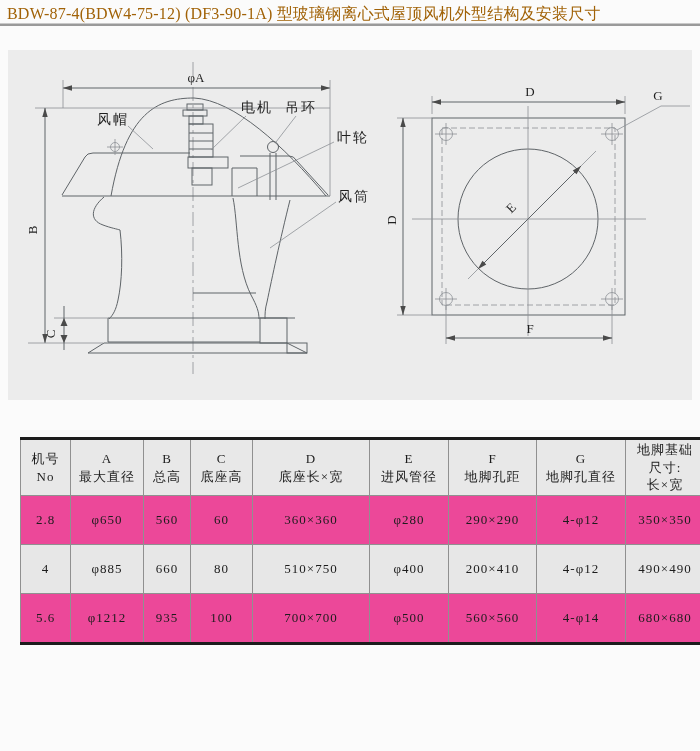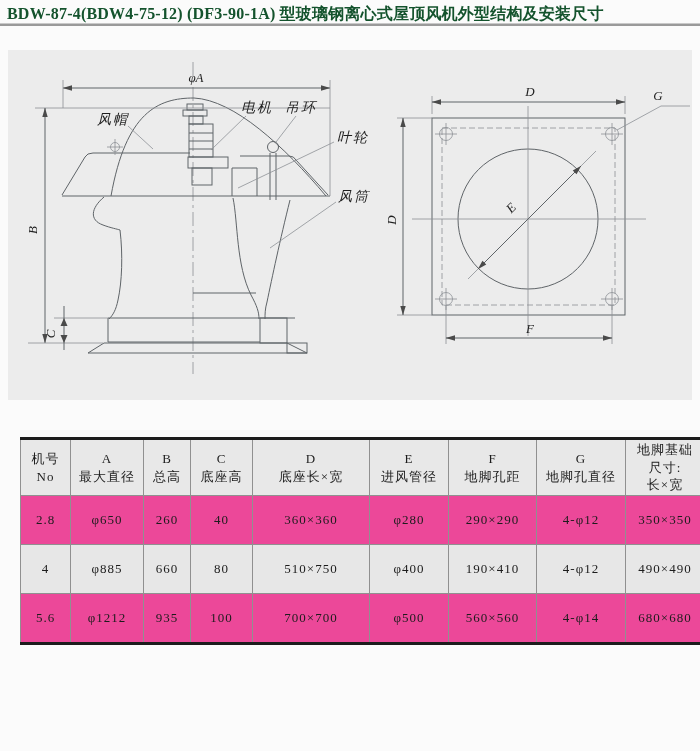"BDW-87-4(BDW4-75-12) (DF3-90-1A)" .page-title { color: #14532d -> #a16207; font-weight: bold -> normal }
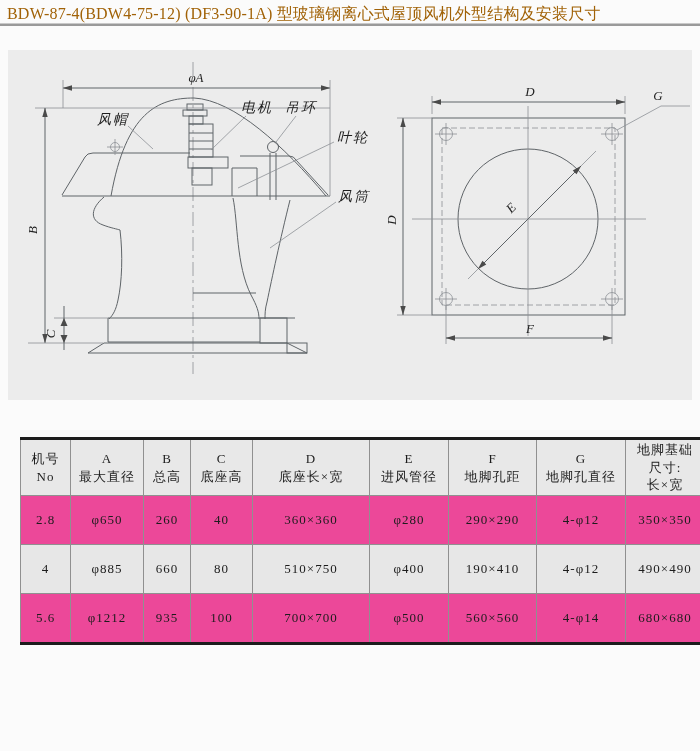"φA" .drawing-panel { font-style: italic -> none }
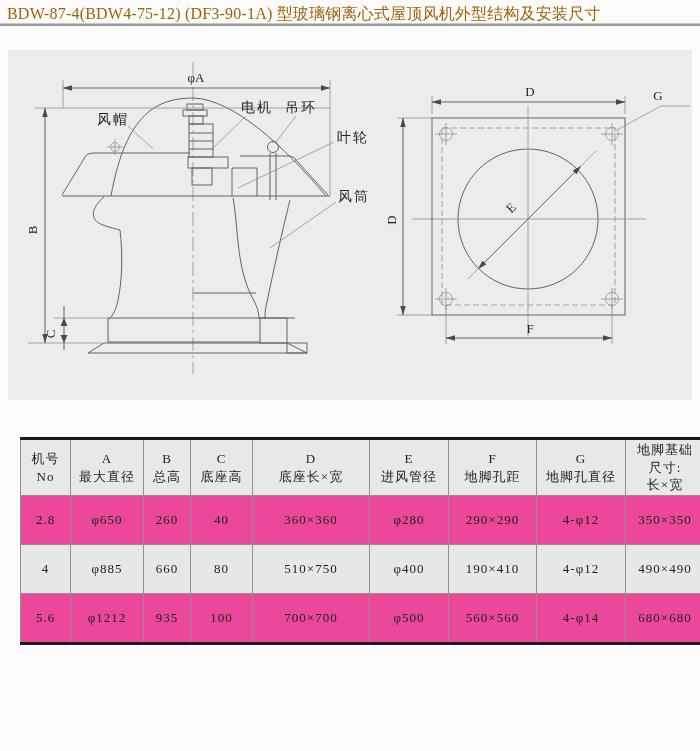"260" td { text: 260 -> 560 }
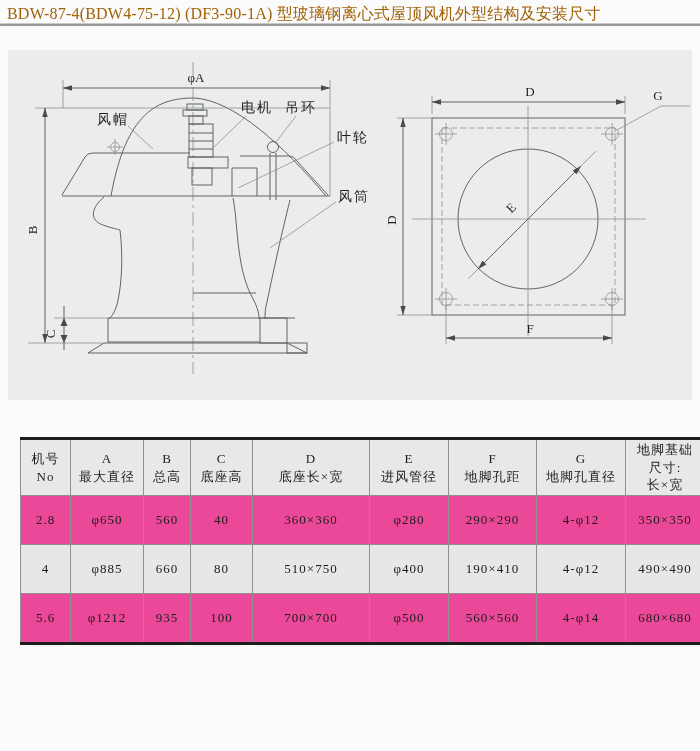"40" td { text: 40 -> 60 }
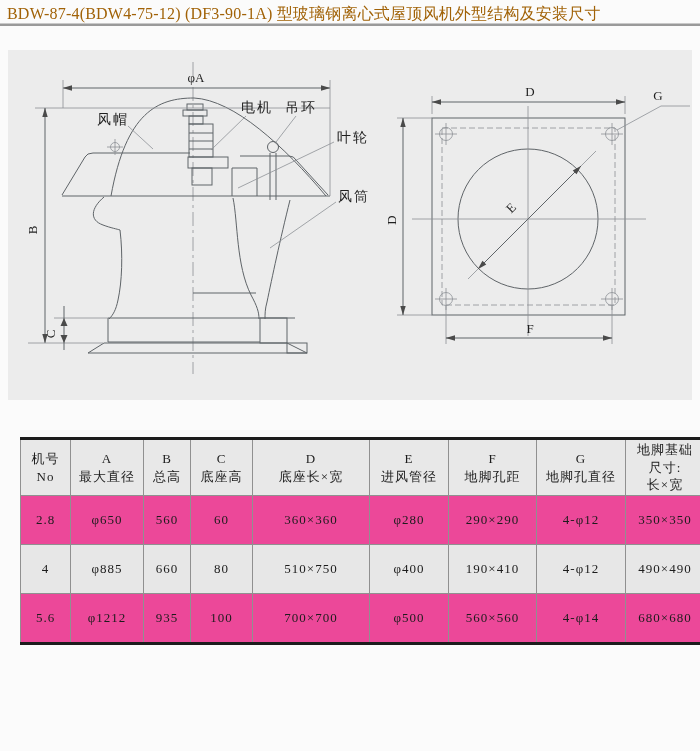"190×410" td { text: 190 -> 200 }
